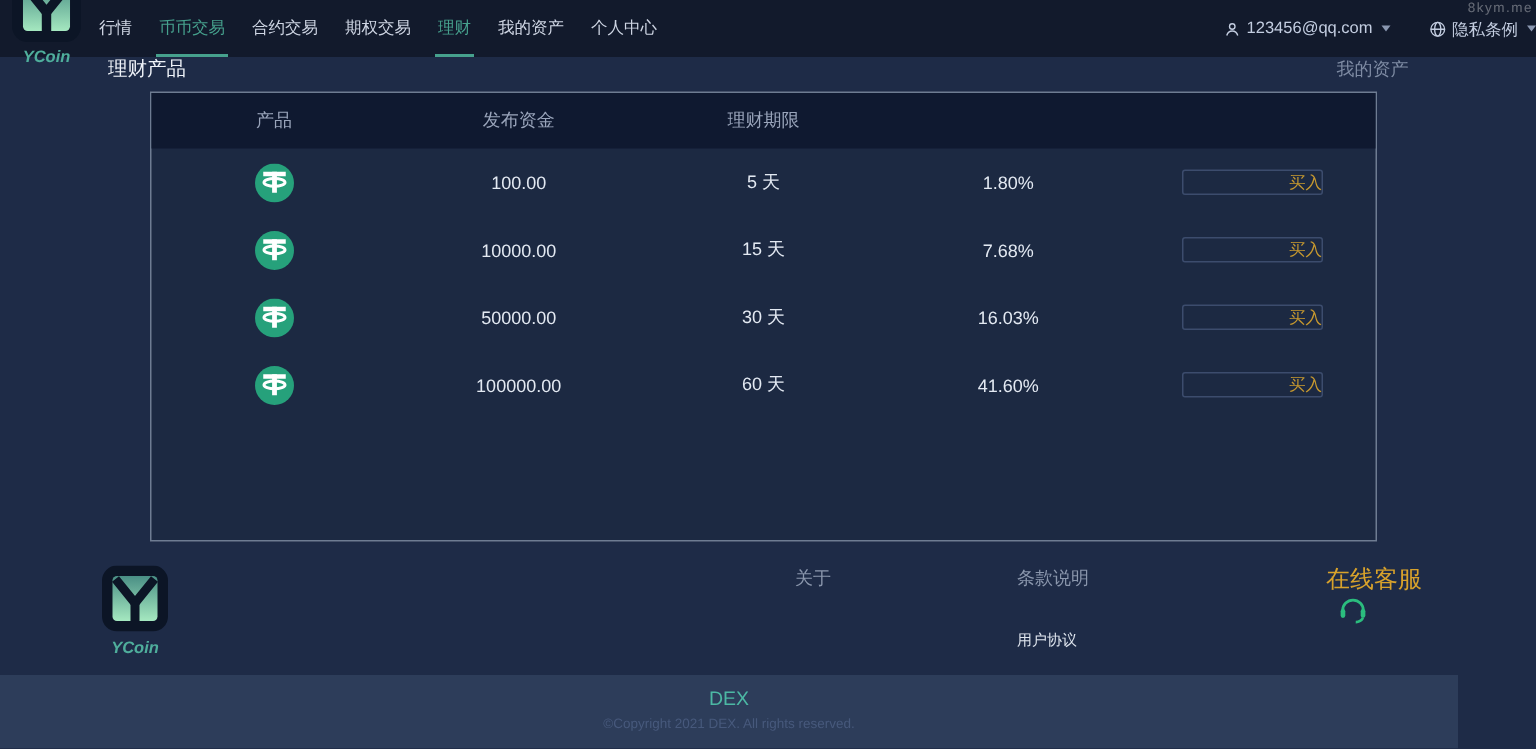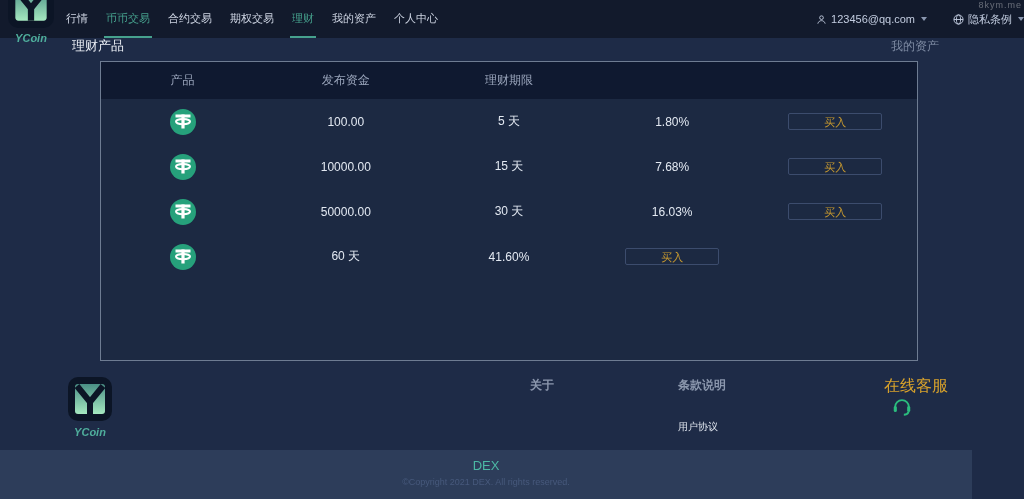"买入" .buy-btn { text-align: none -> right }
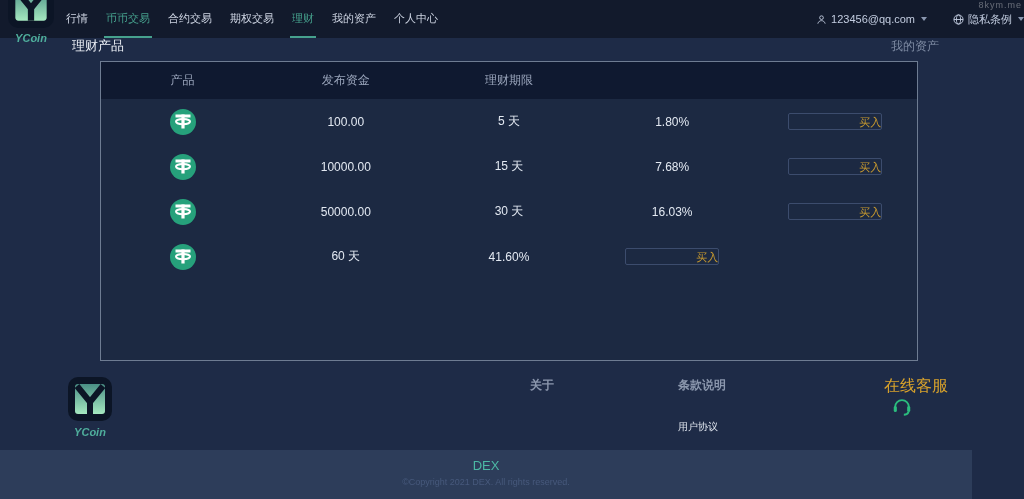"100000.00" div.cell { html: none -> <div>100000.00</div> }
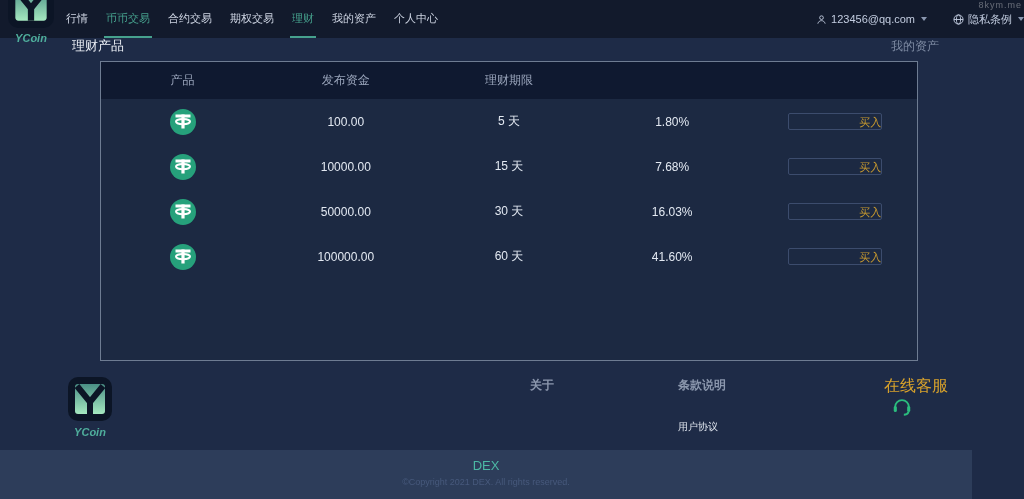"关于" .f-col-title { font-weight: bold -> none }
